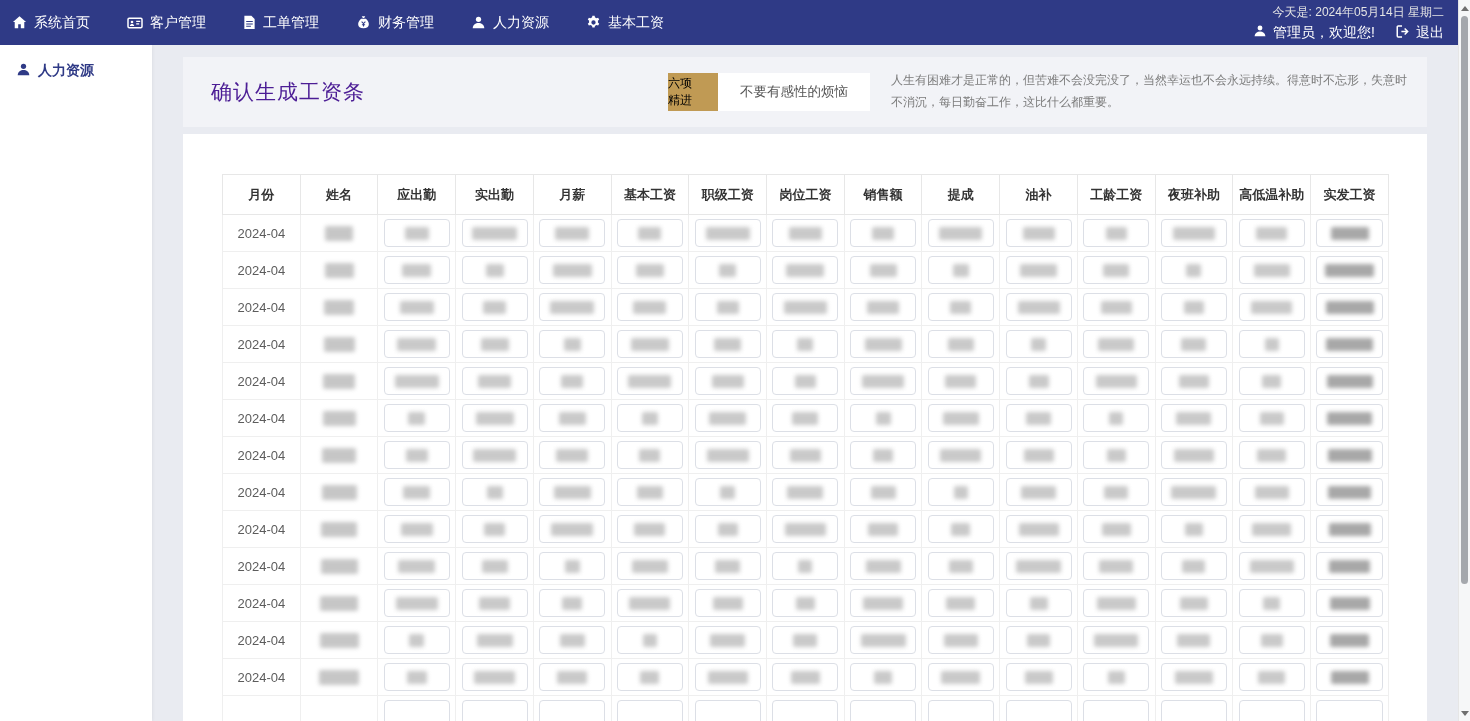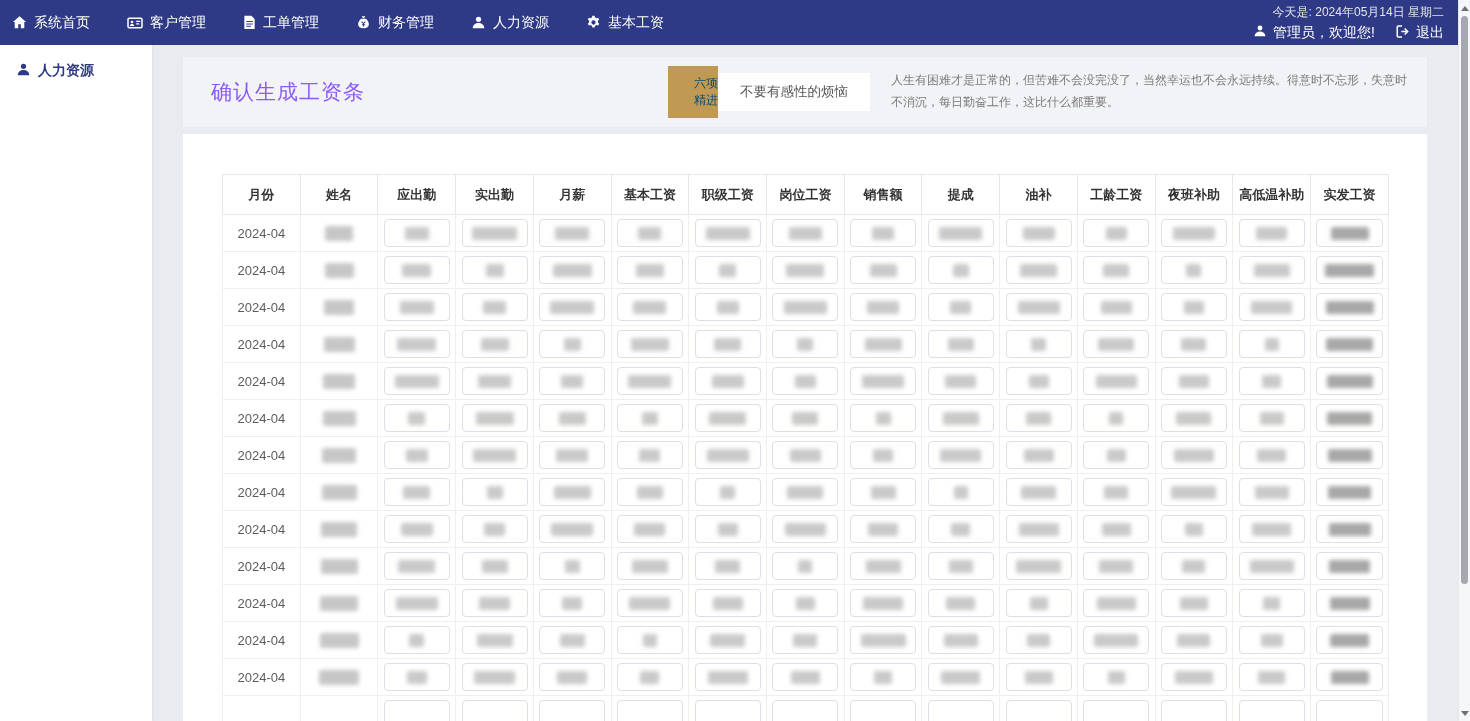"确认生成工资条" .page-title { color: #8b5cf6 -> #4c1d95 }
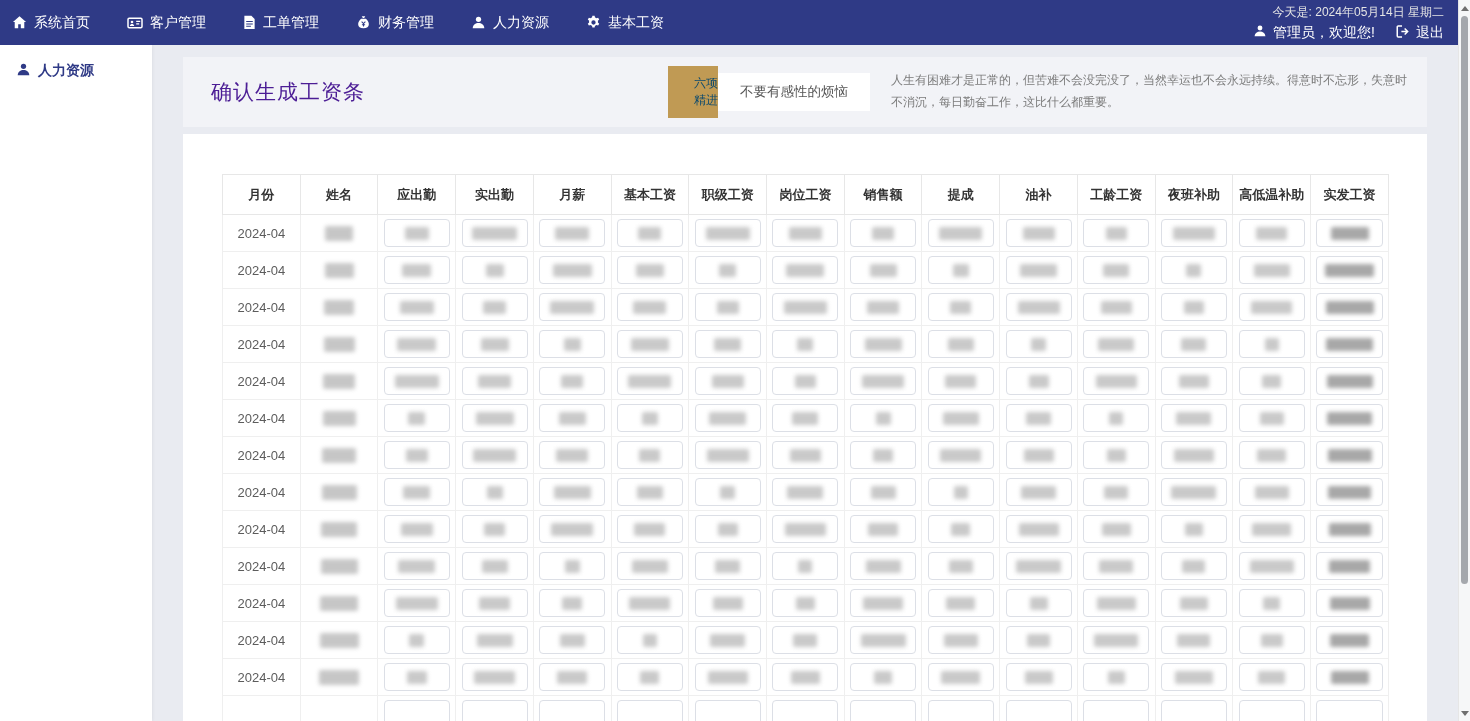"六项" .badge { align-items: flex-end -> flex-start; color: #0c4a6e -> #000000; height: 52px -> 38px }
